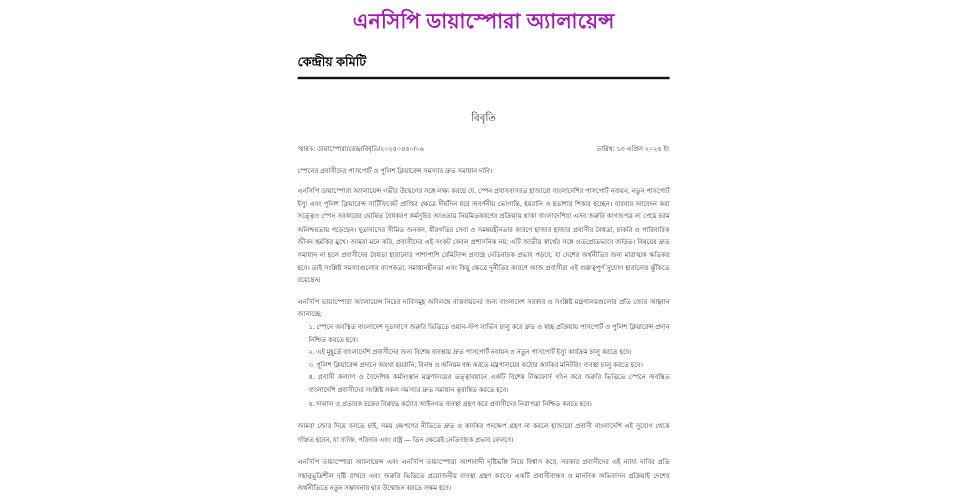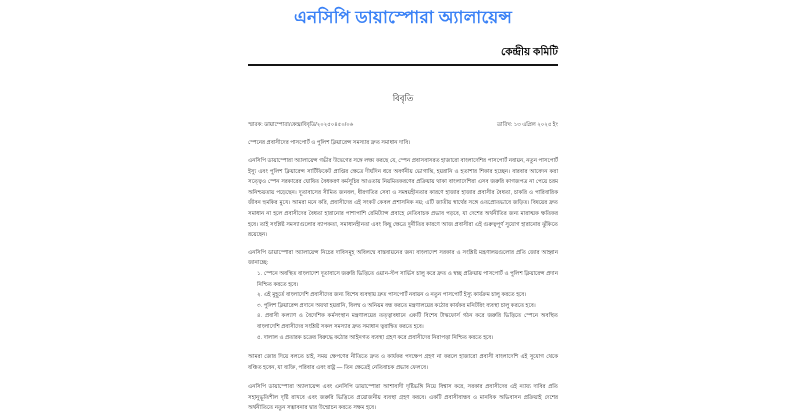"এনসিপি ডায়াস্পোরা অ্যালায়েন্স" .org-title { color: #3b82f6 -> #a21caf }
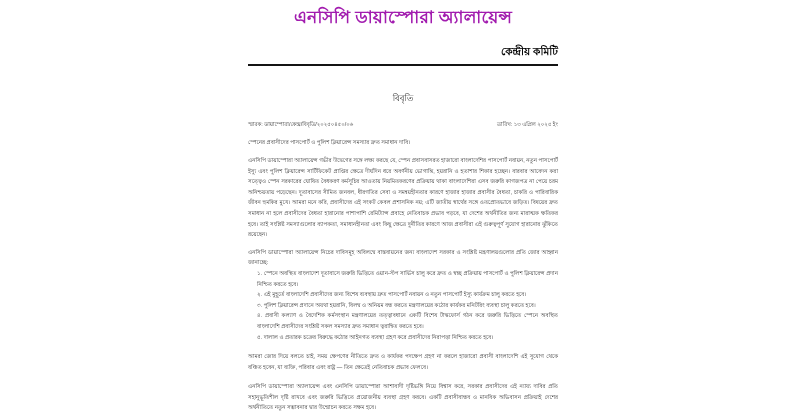"কেন্দ্রীয় কমিটি" .org-subtitle { text-align: right -> left }
